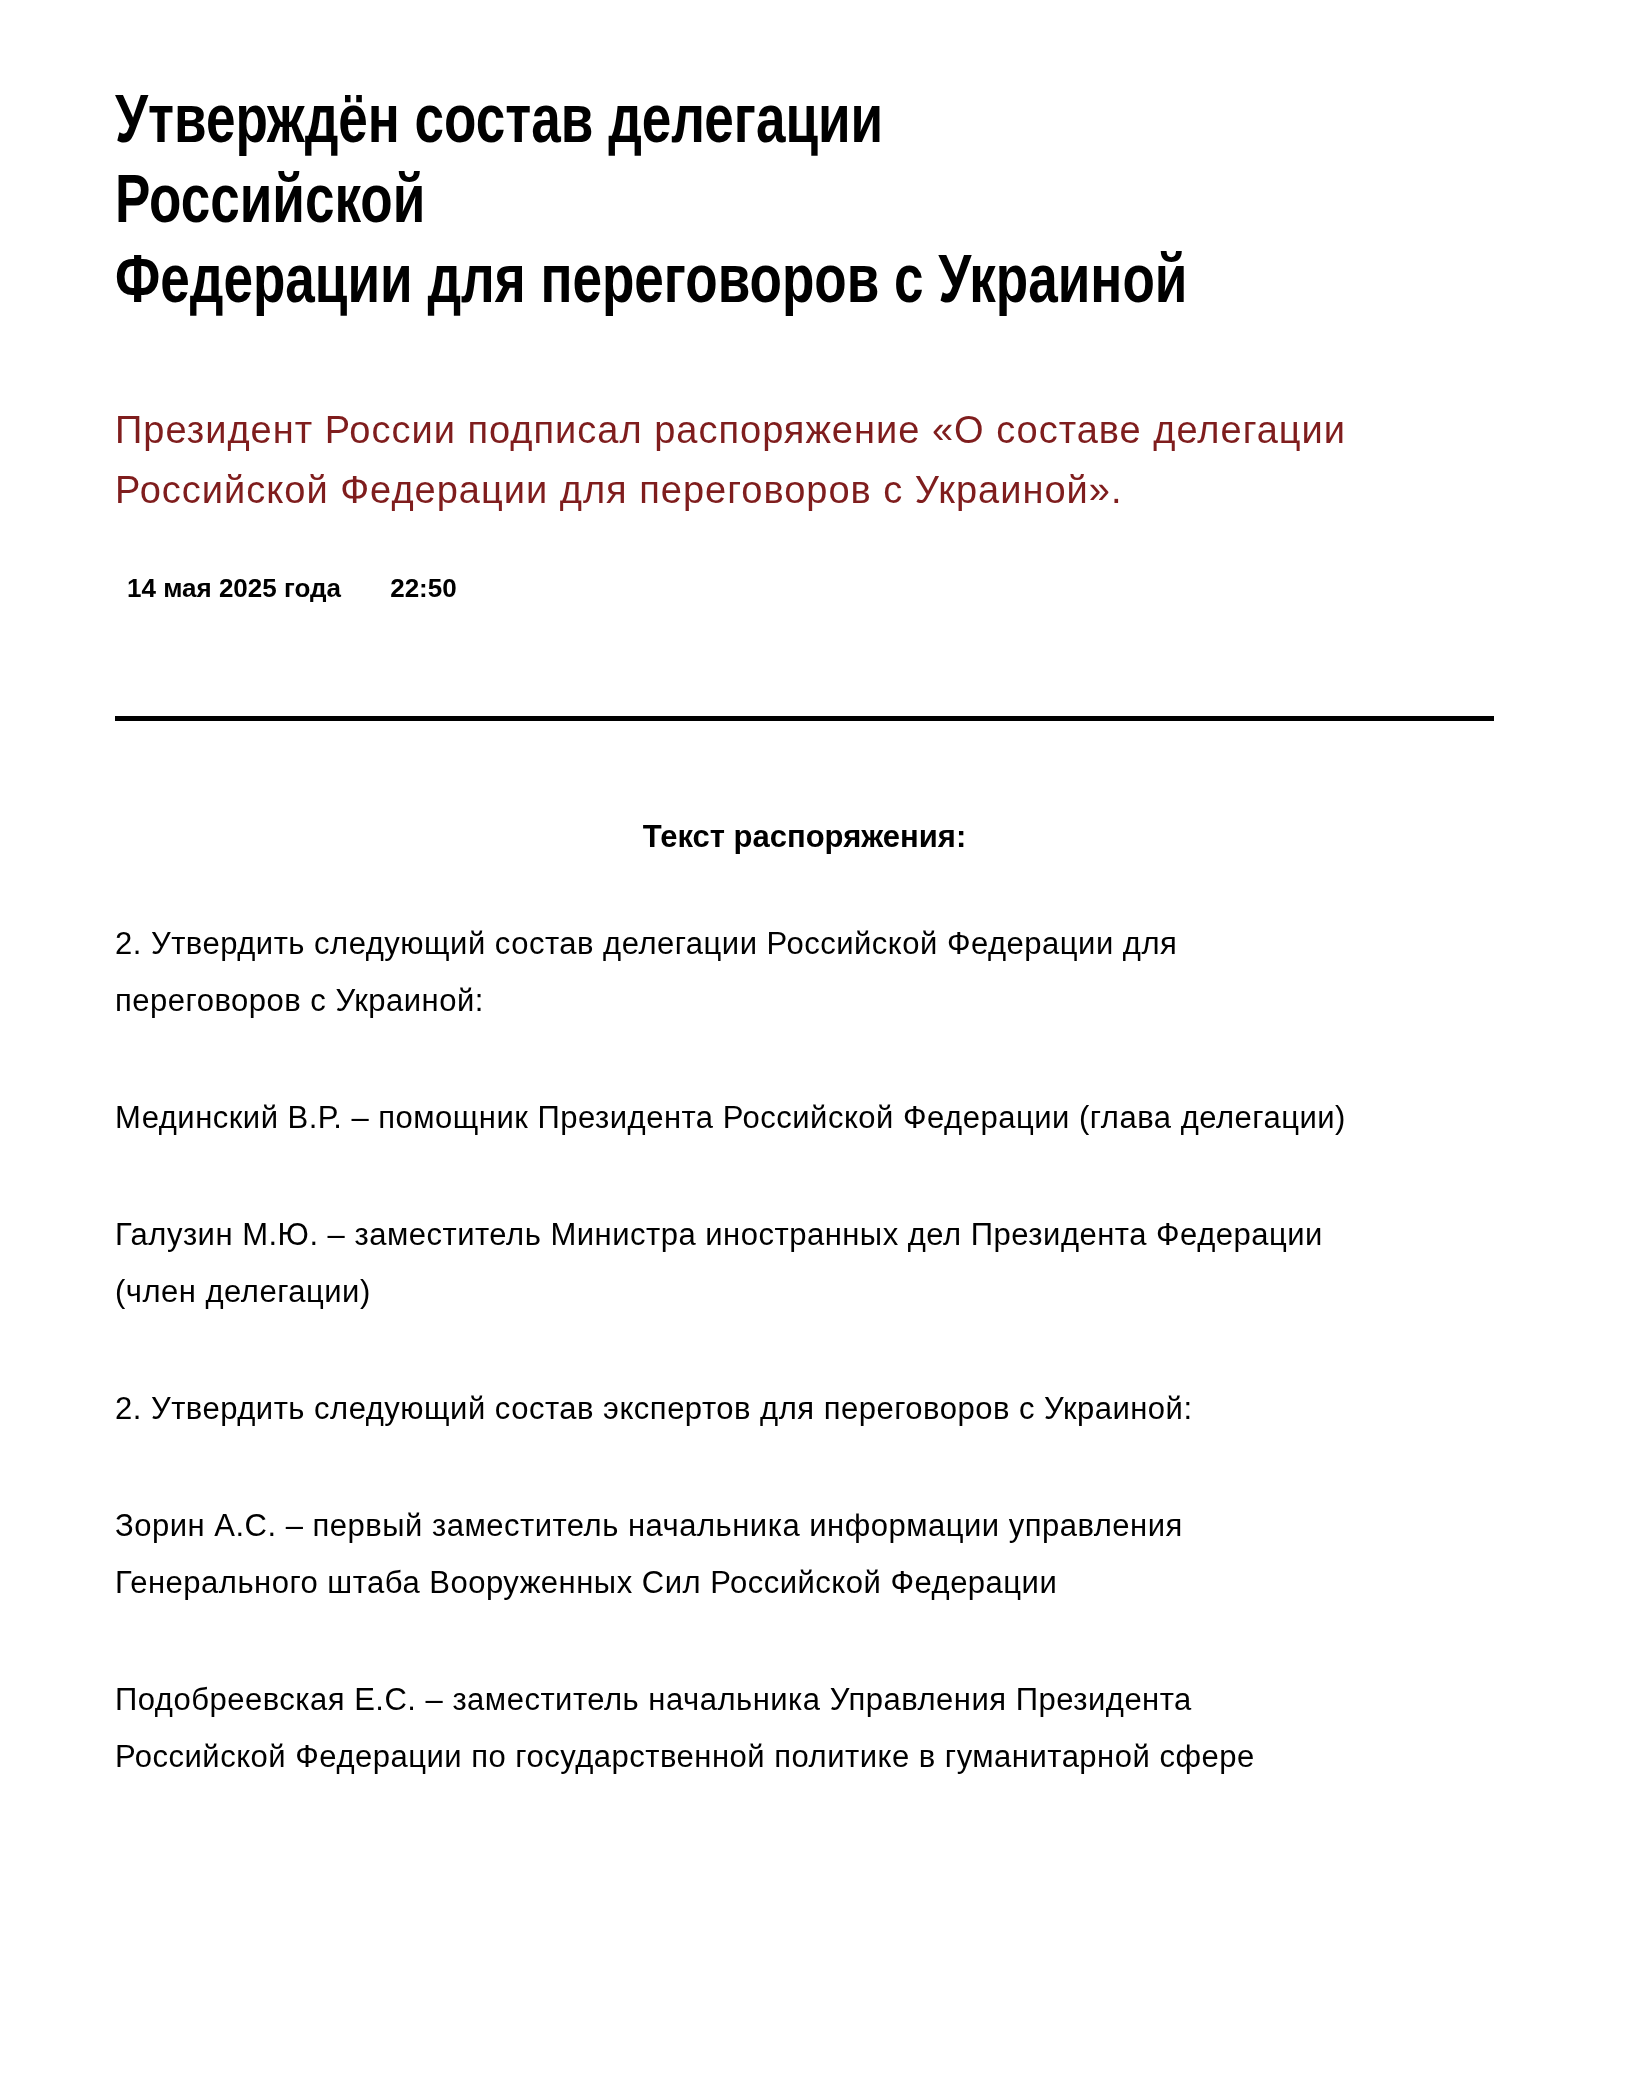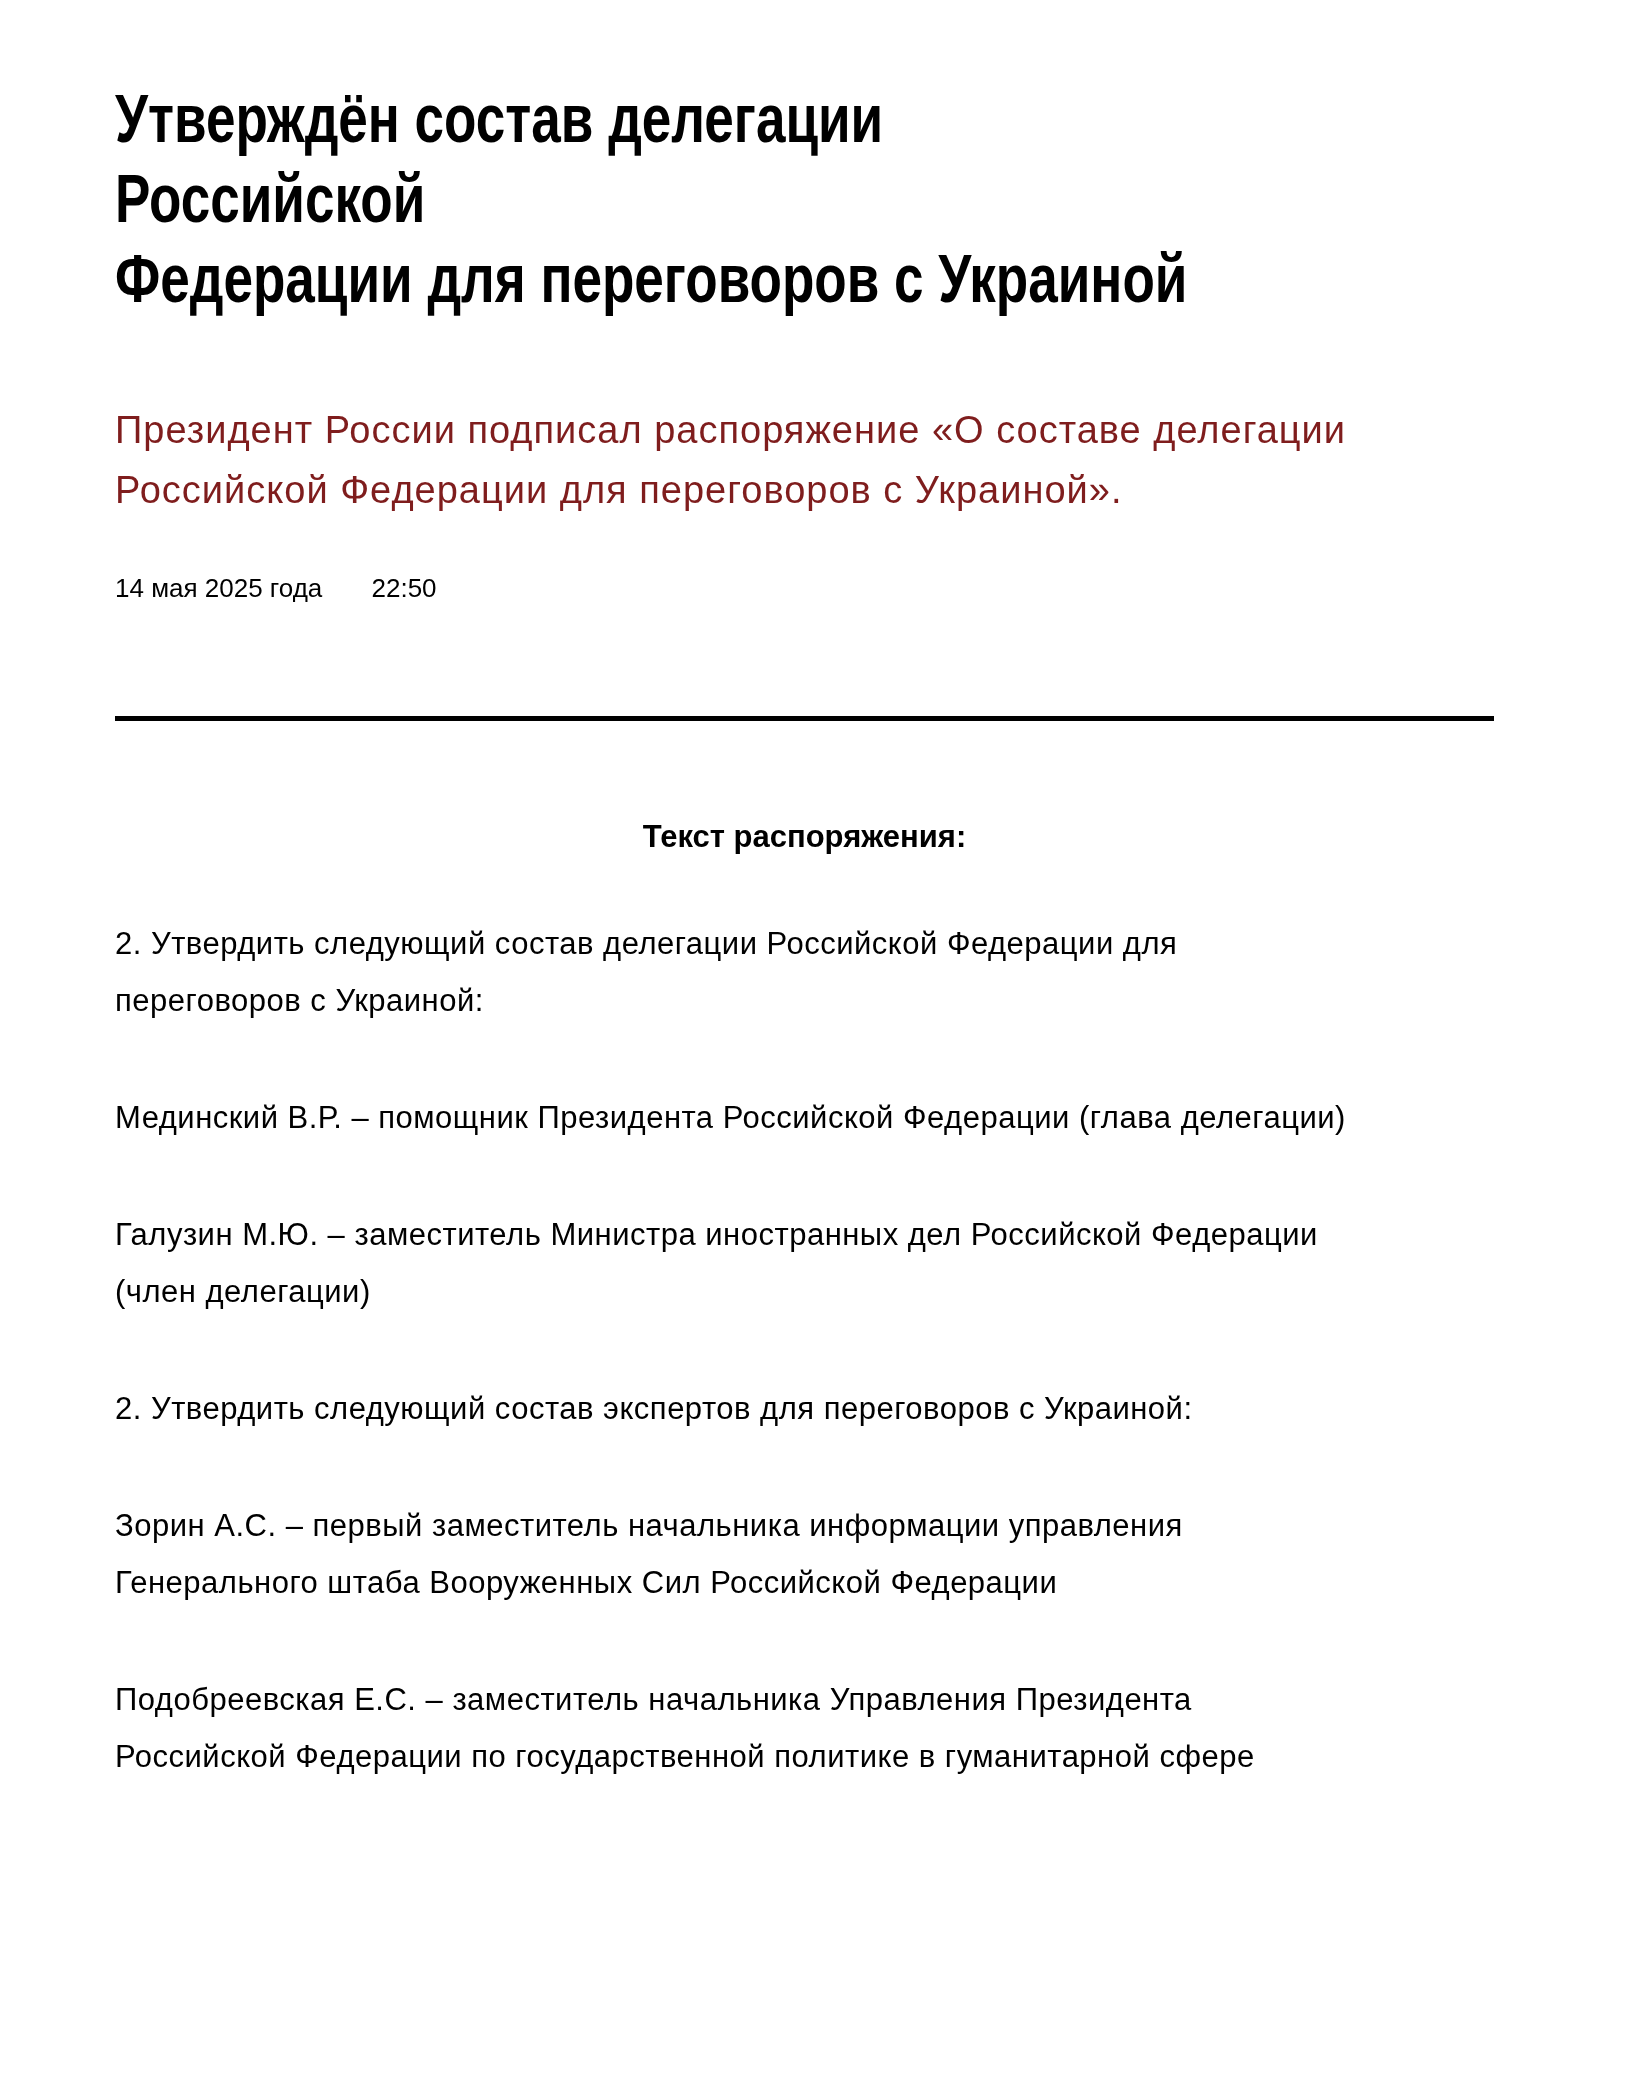"14 мая 2025 года 22:50" .dateline { font-weight: none -> bold; margin: 53px 0 0 0 -> 53px 0 0 12px }
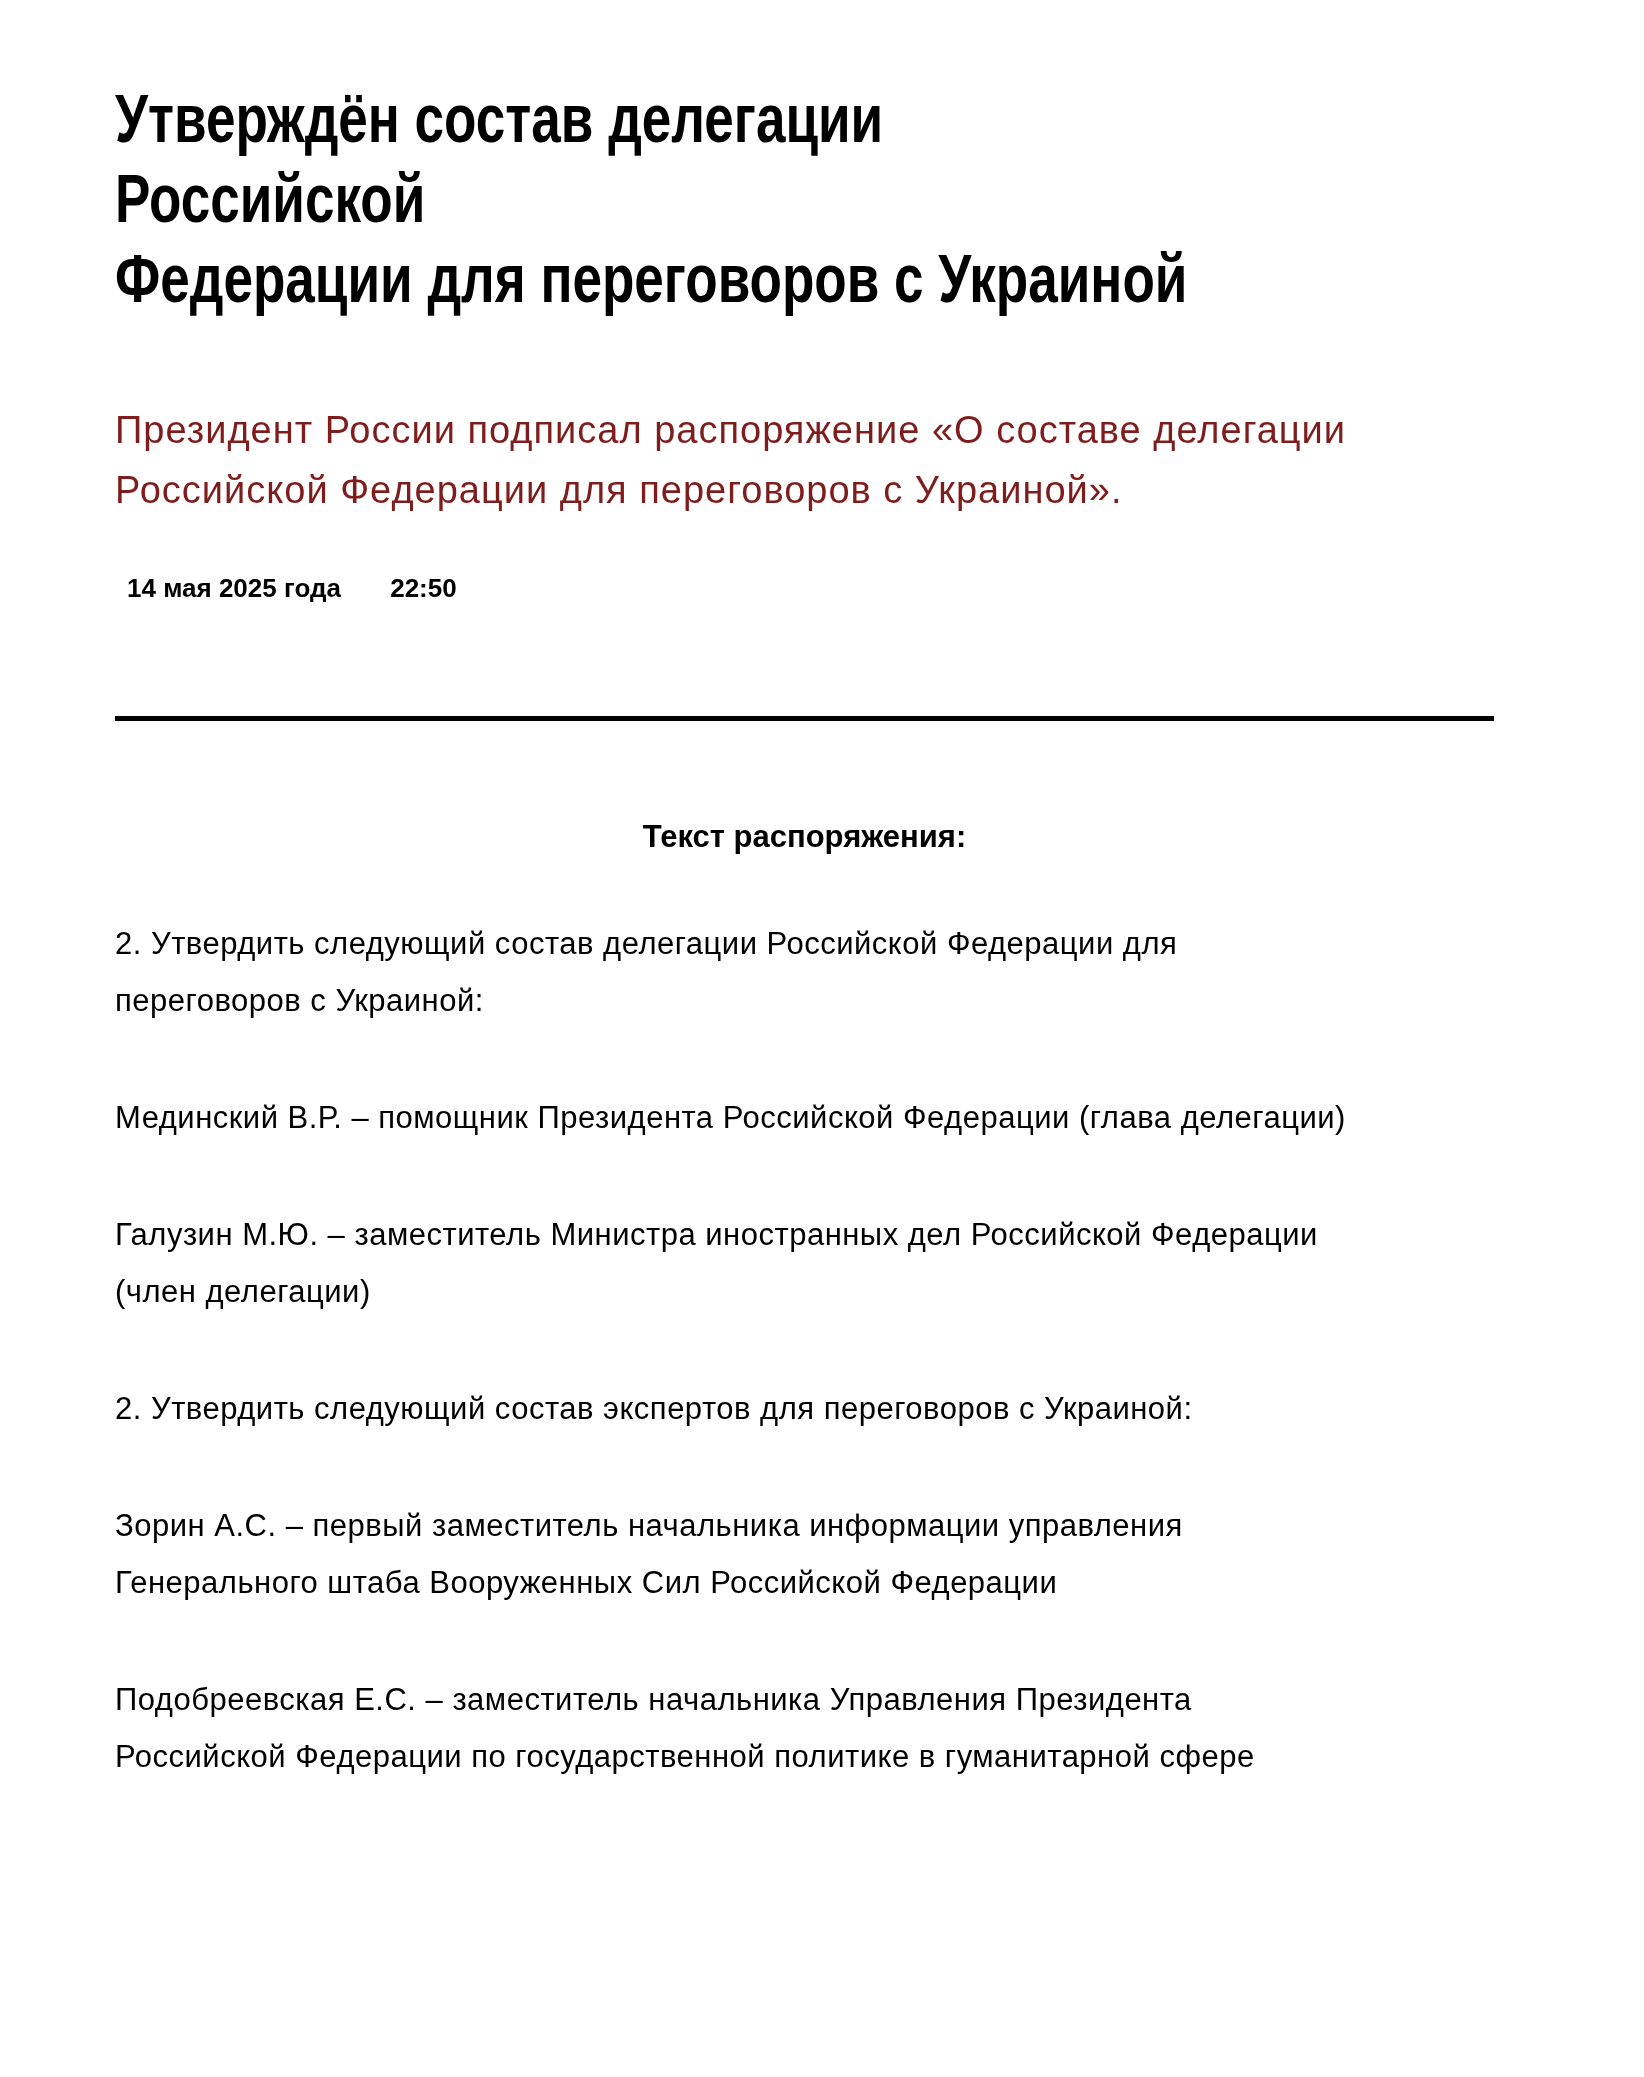"Галузин М.Ю. – заместитель Министра" p.para { text: Российской -> Президента }
